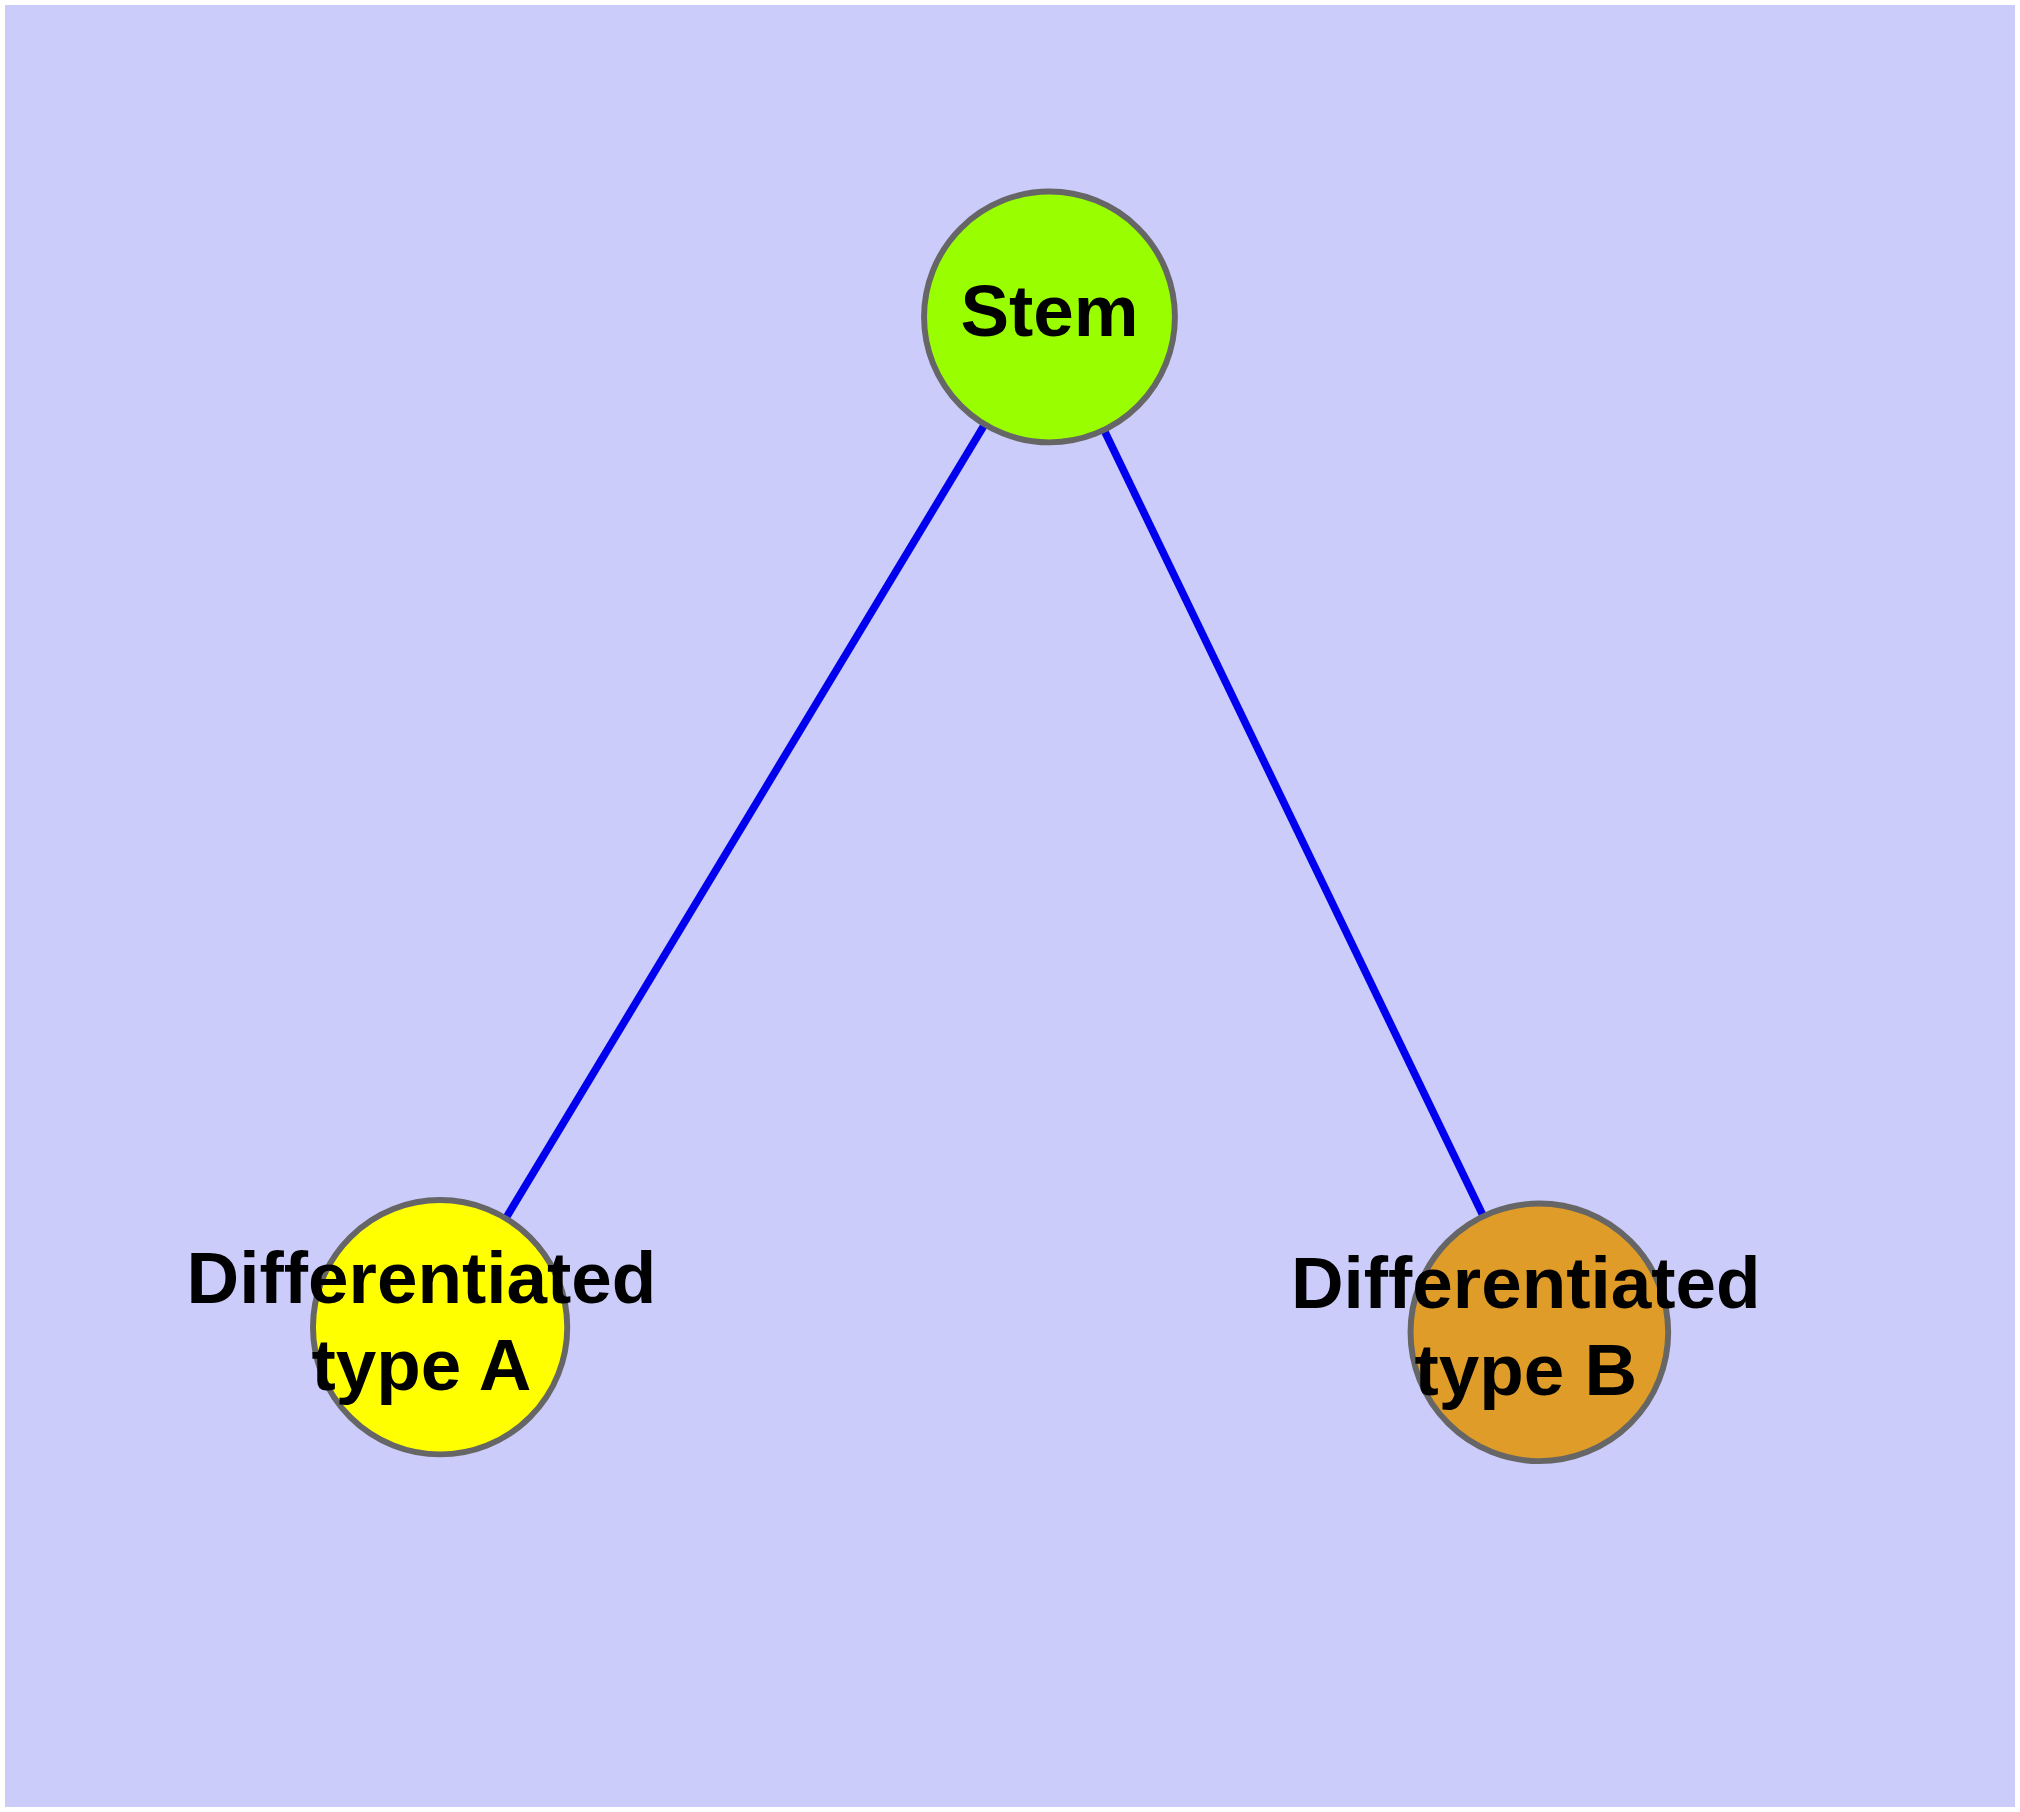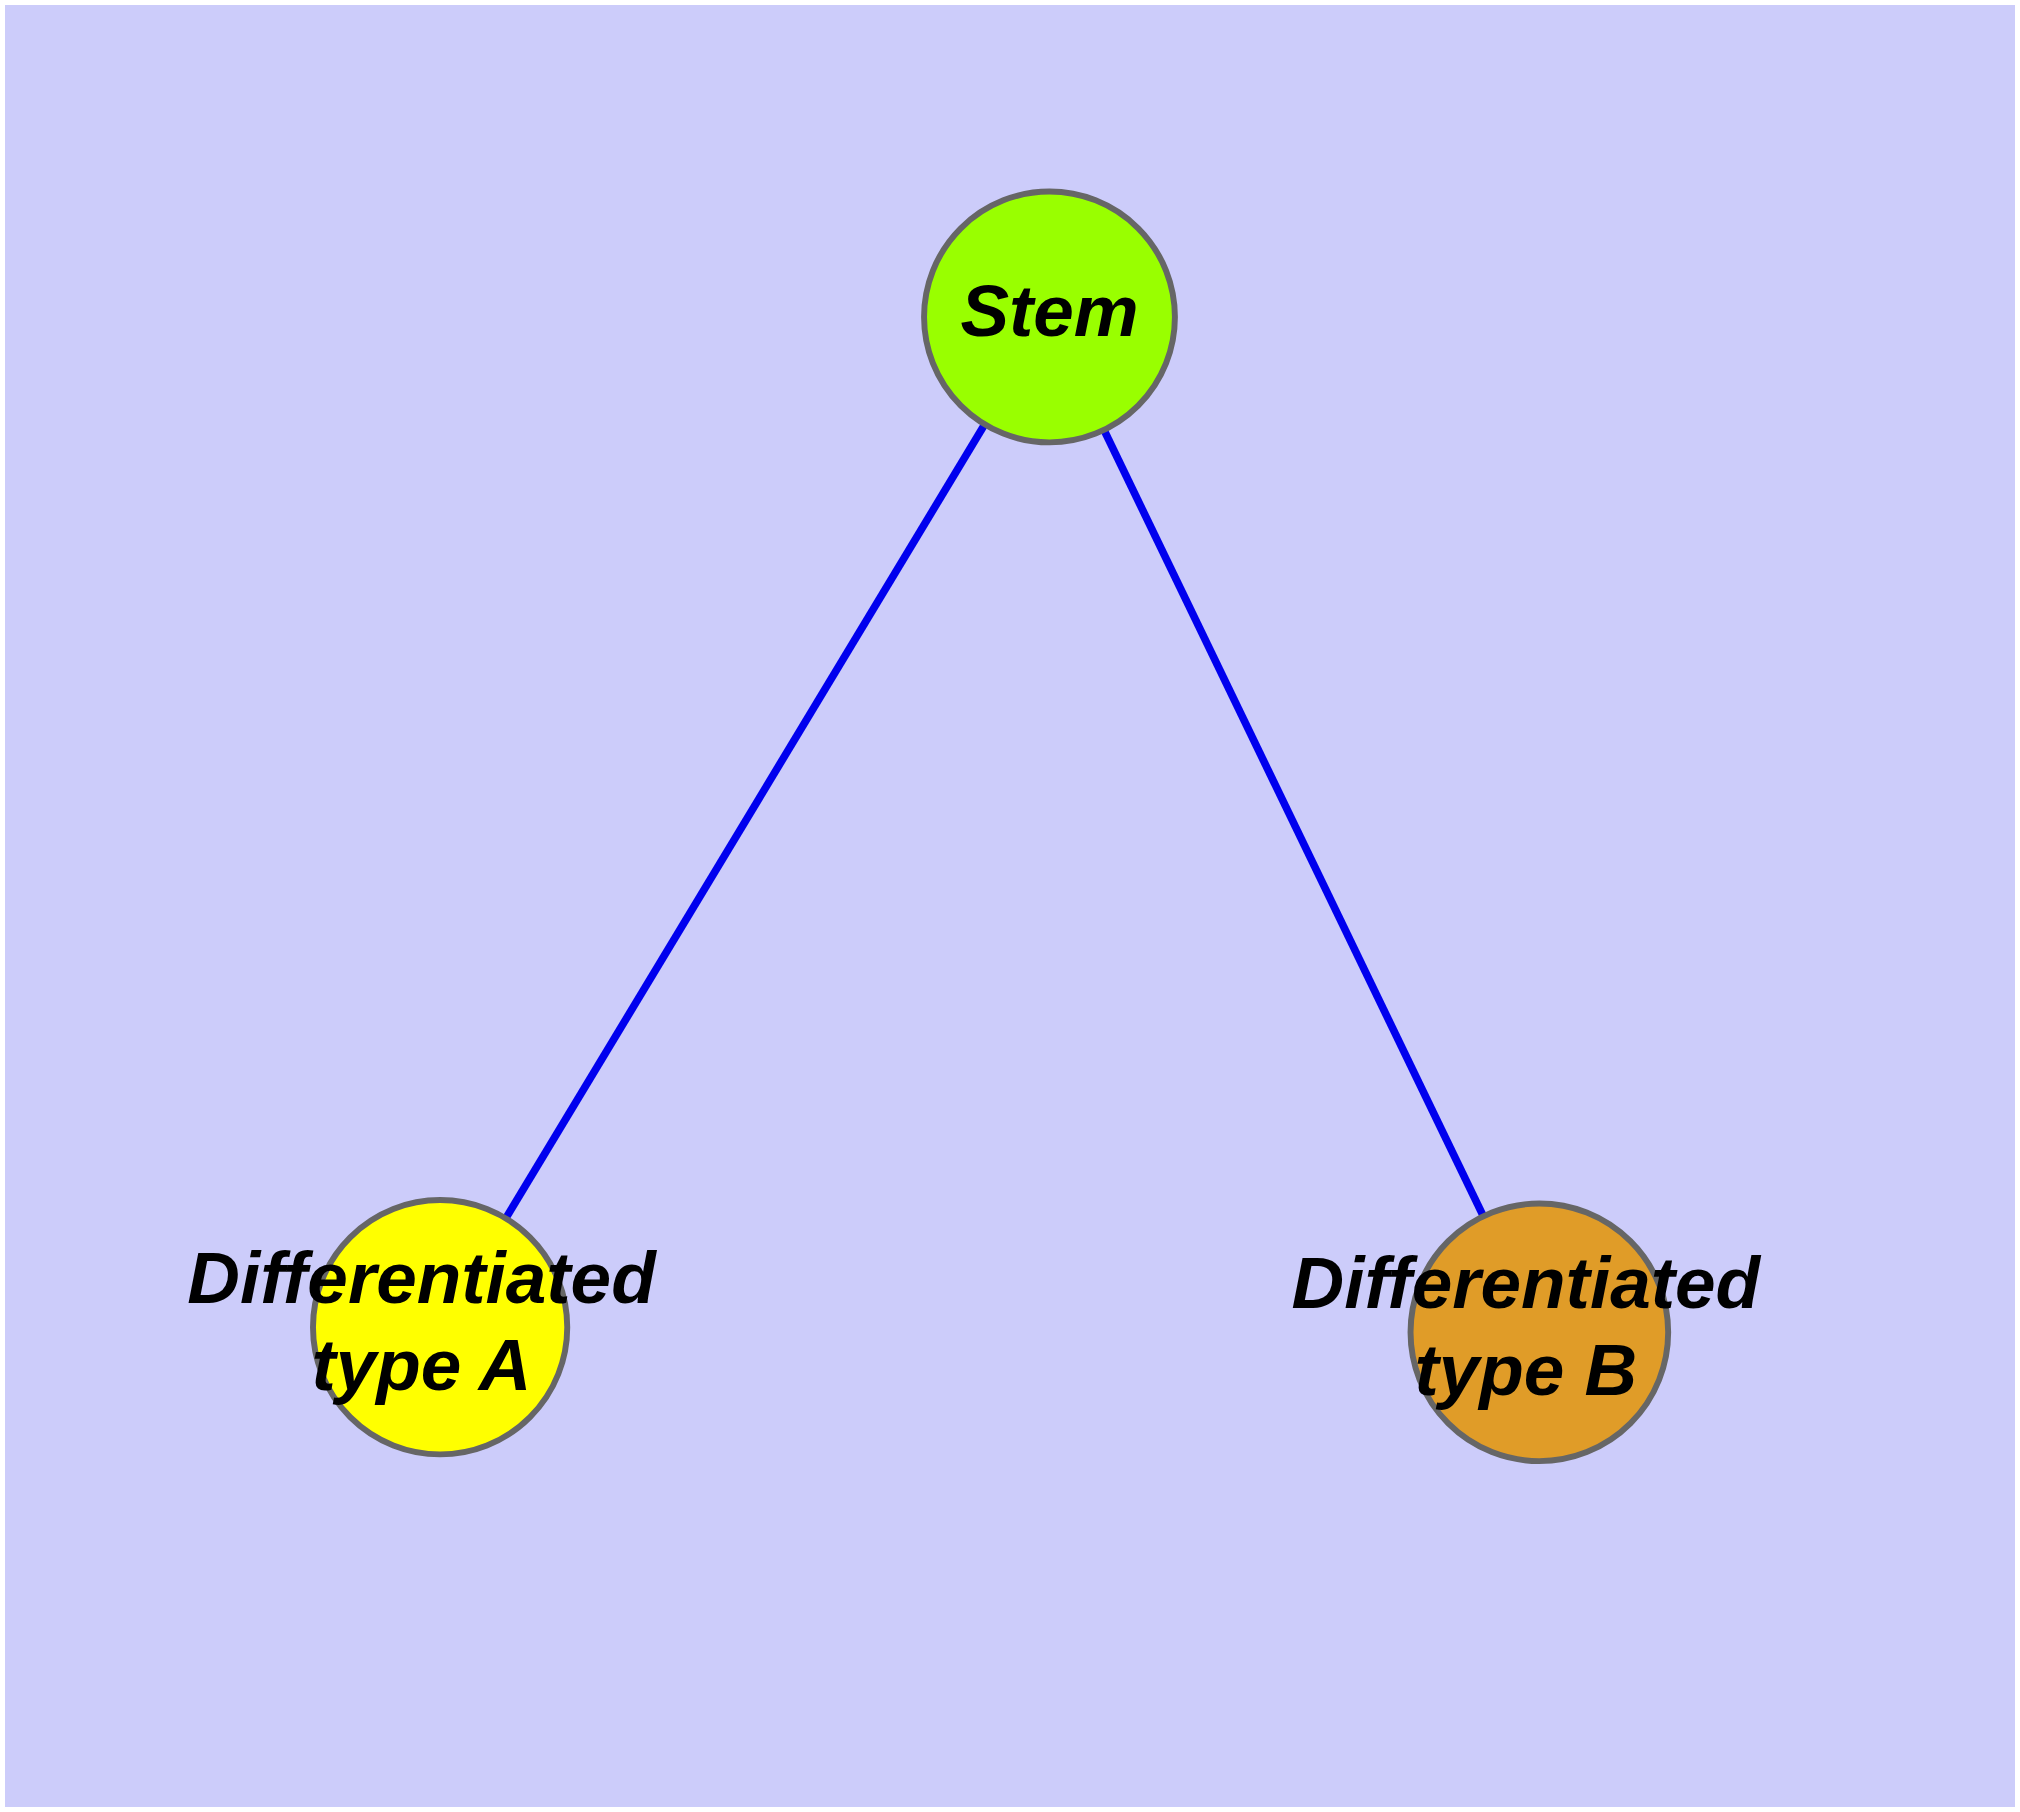"Stem" #stage { font-style: italic -> none }
